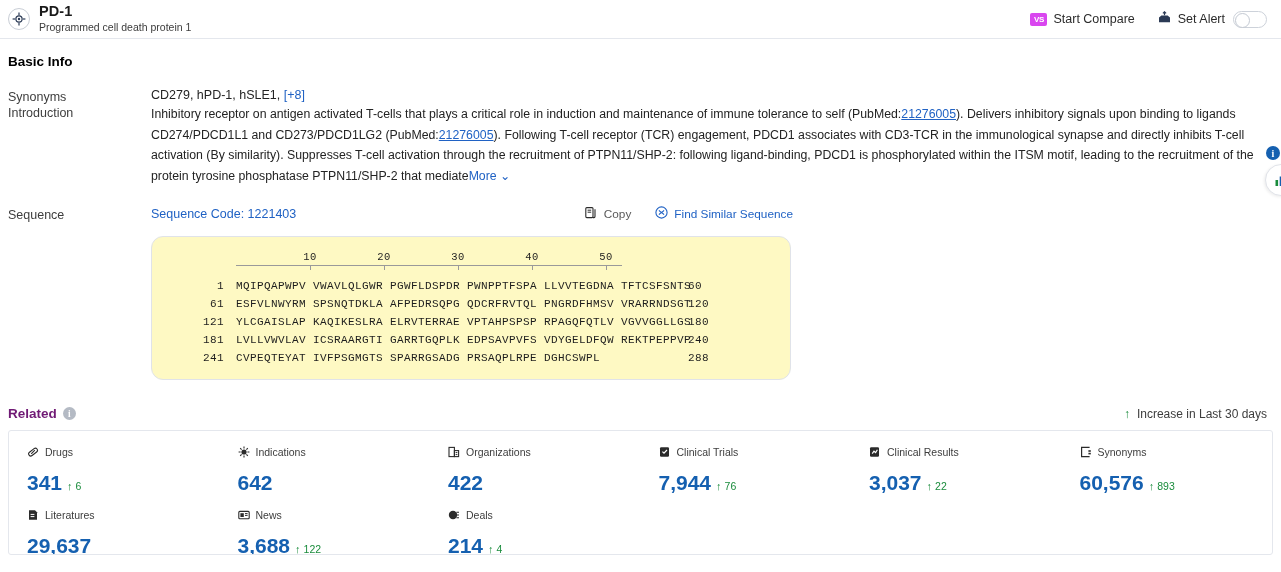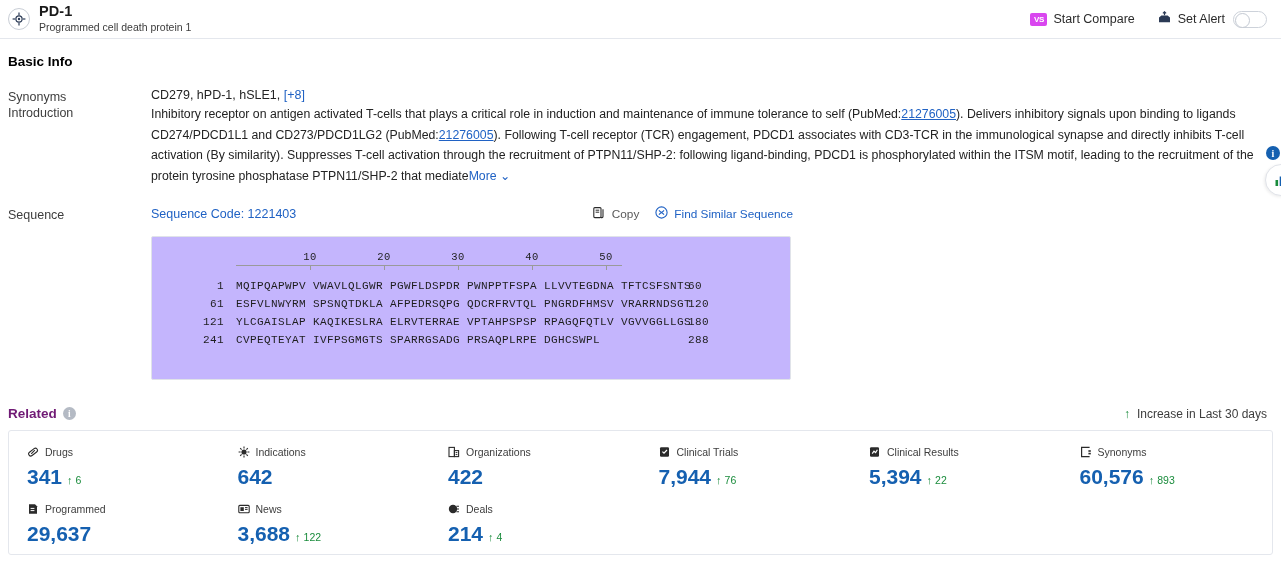"Copy" .seq-actions { gap: 16px -> 24px }
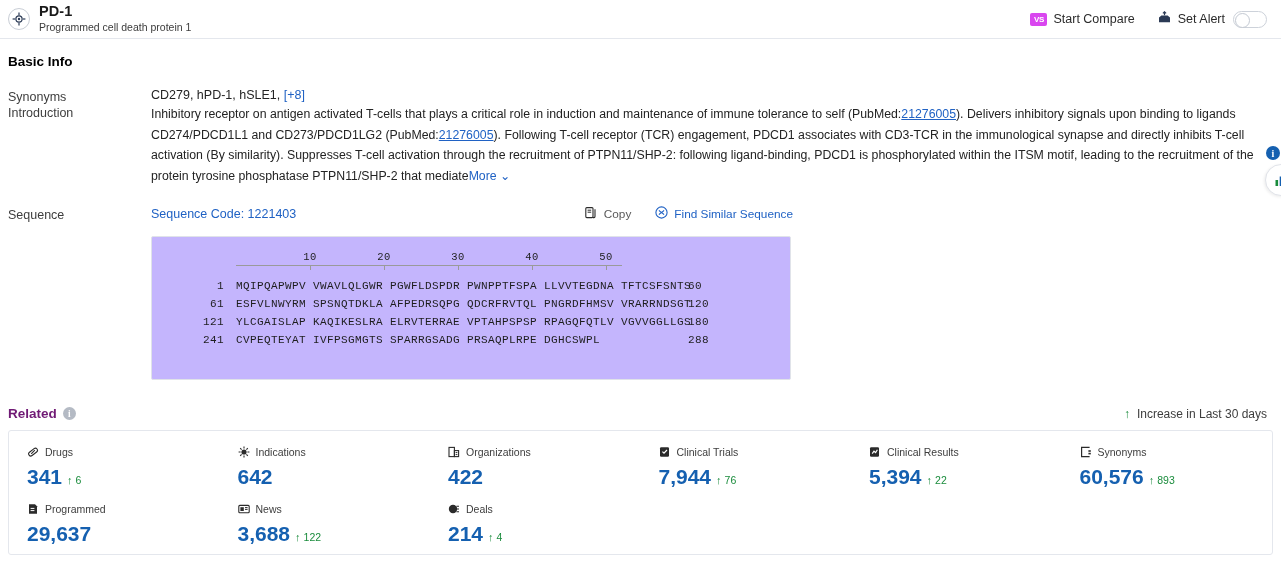"10" .seq-box { background: #c4b5fd -> #fef9c3; border-radius: 2px -> 12px }
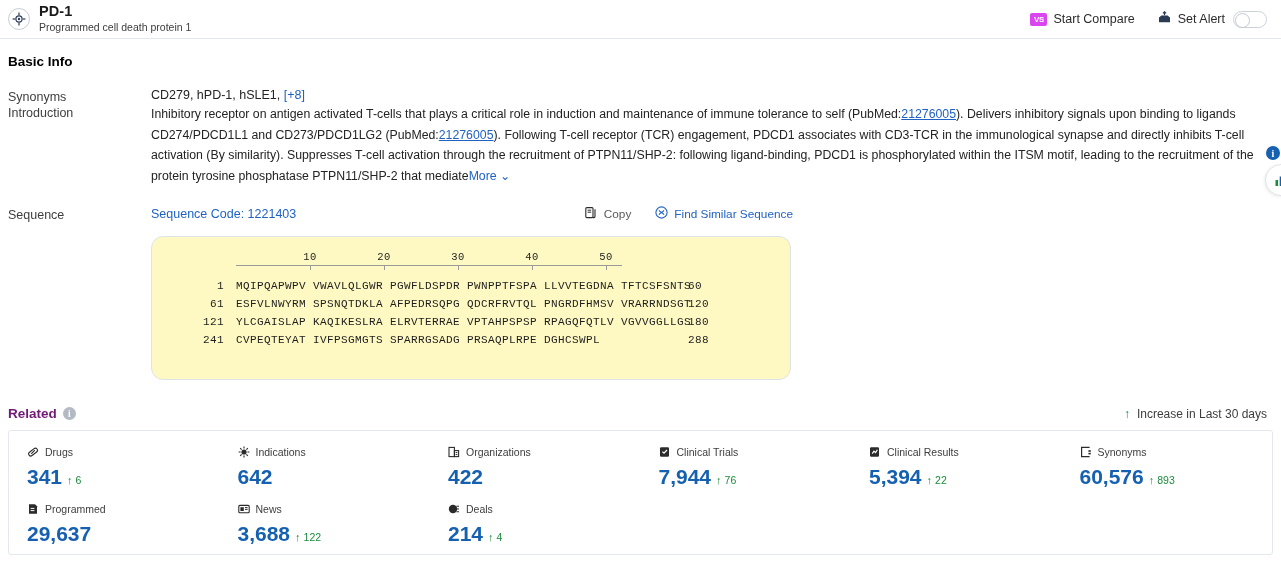"181" div.seq-line { html: none -> <div> <span>181</span> <span>LVLLVWVLAV ICSRAARGTI GARRTGQPLK EDPSAVPVFS VDYGELDFQW REKTPEPPVP</span> <span>240</span> </div> }
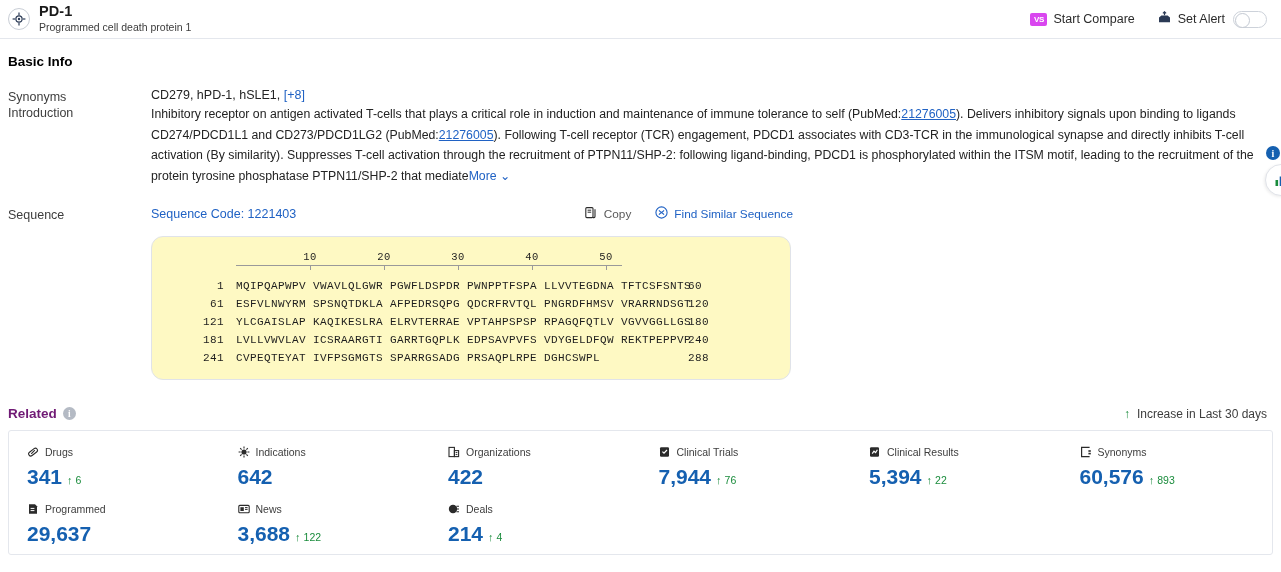"341" .stat-val { margin-top: 5px -> 11px }
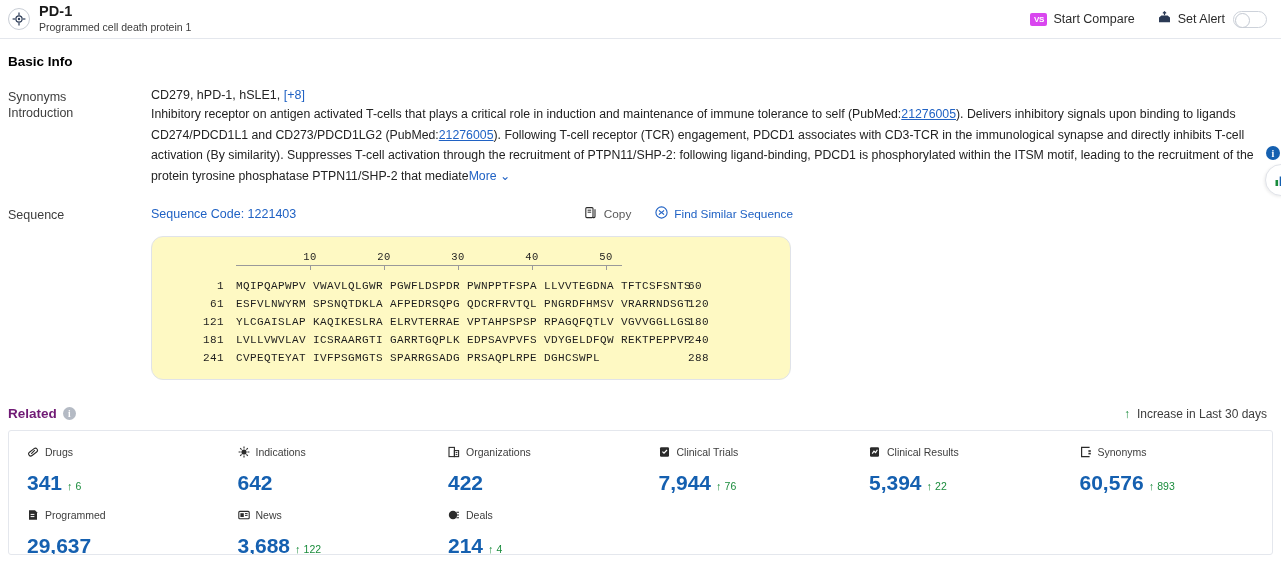"5,394" span.stat-num { text: 5,394 -> 3,037 }
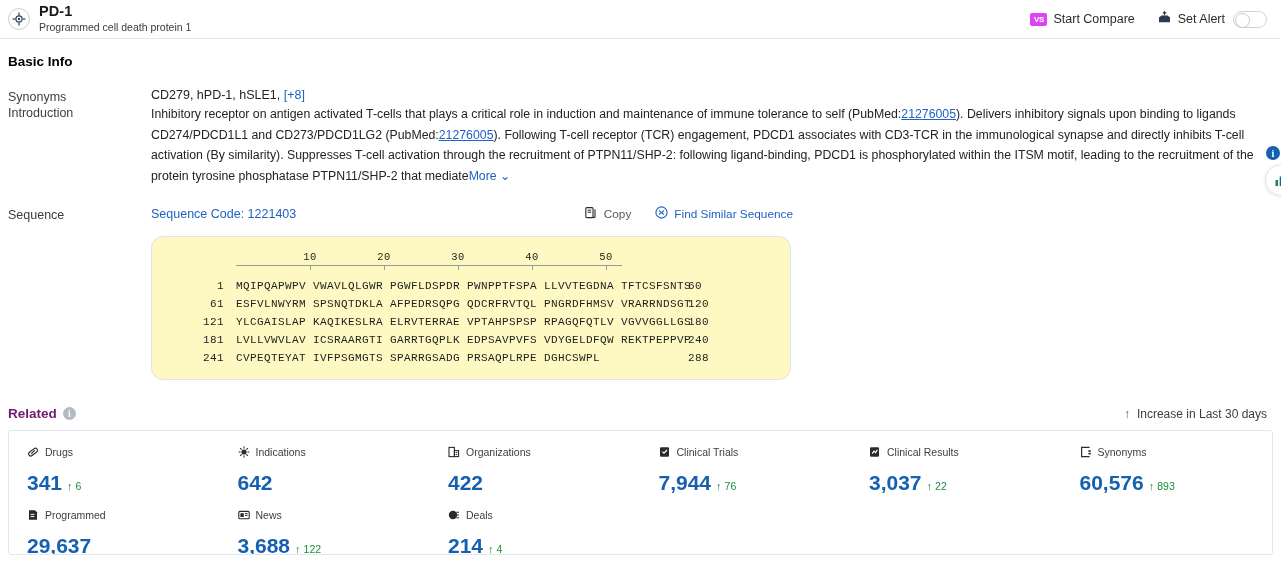"Programmed" span { text: Programmed -> Literatures }
